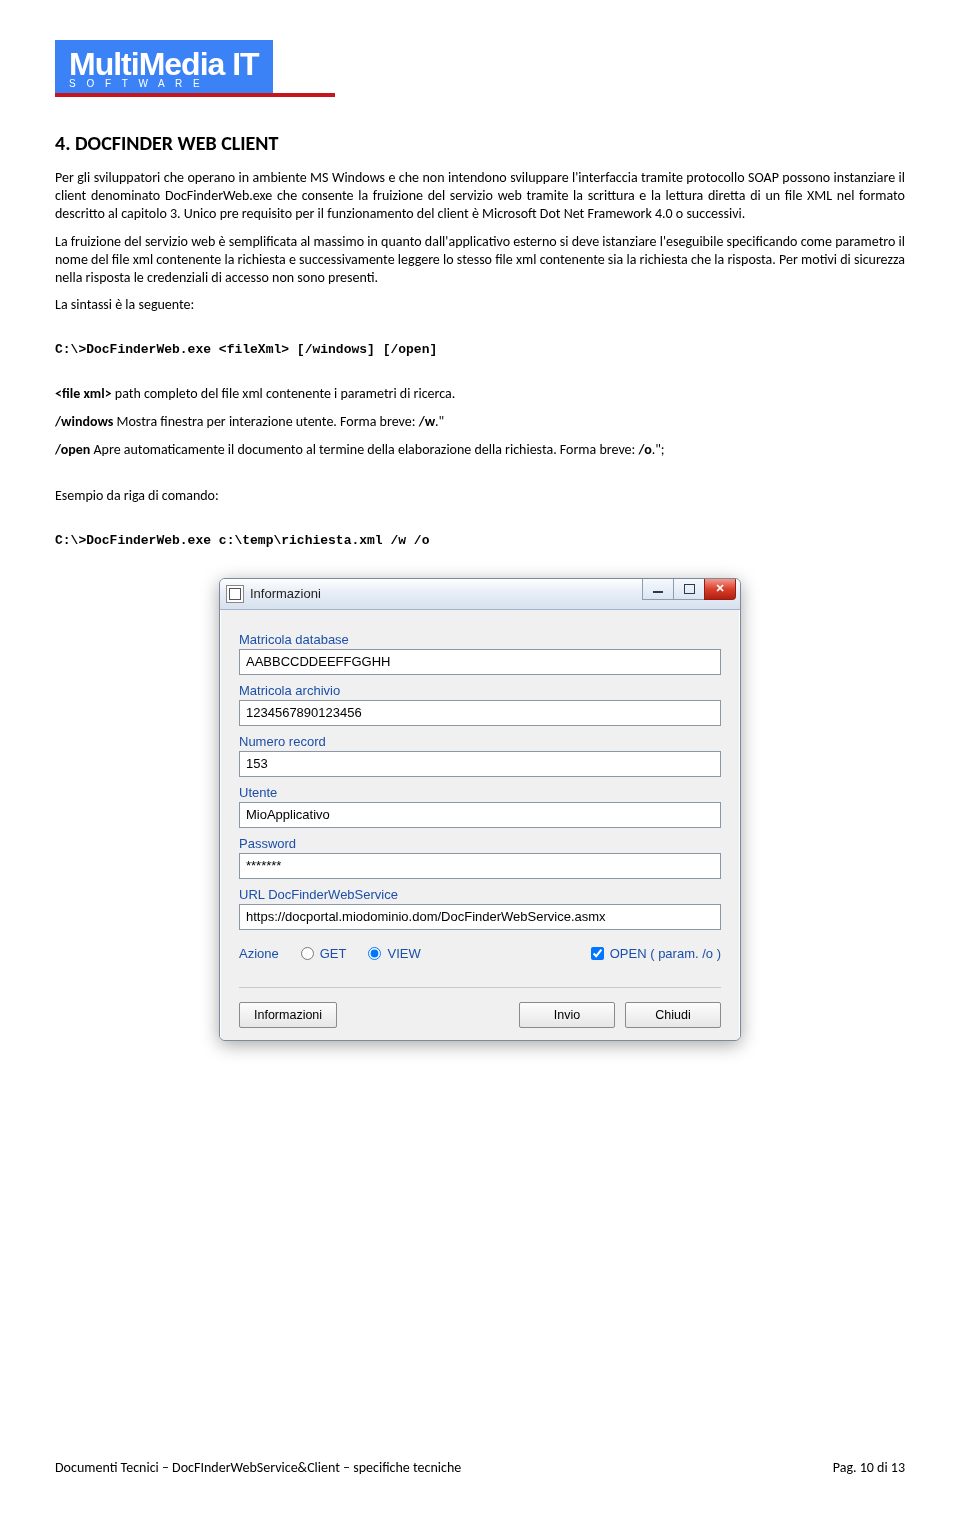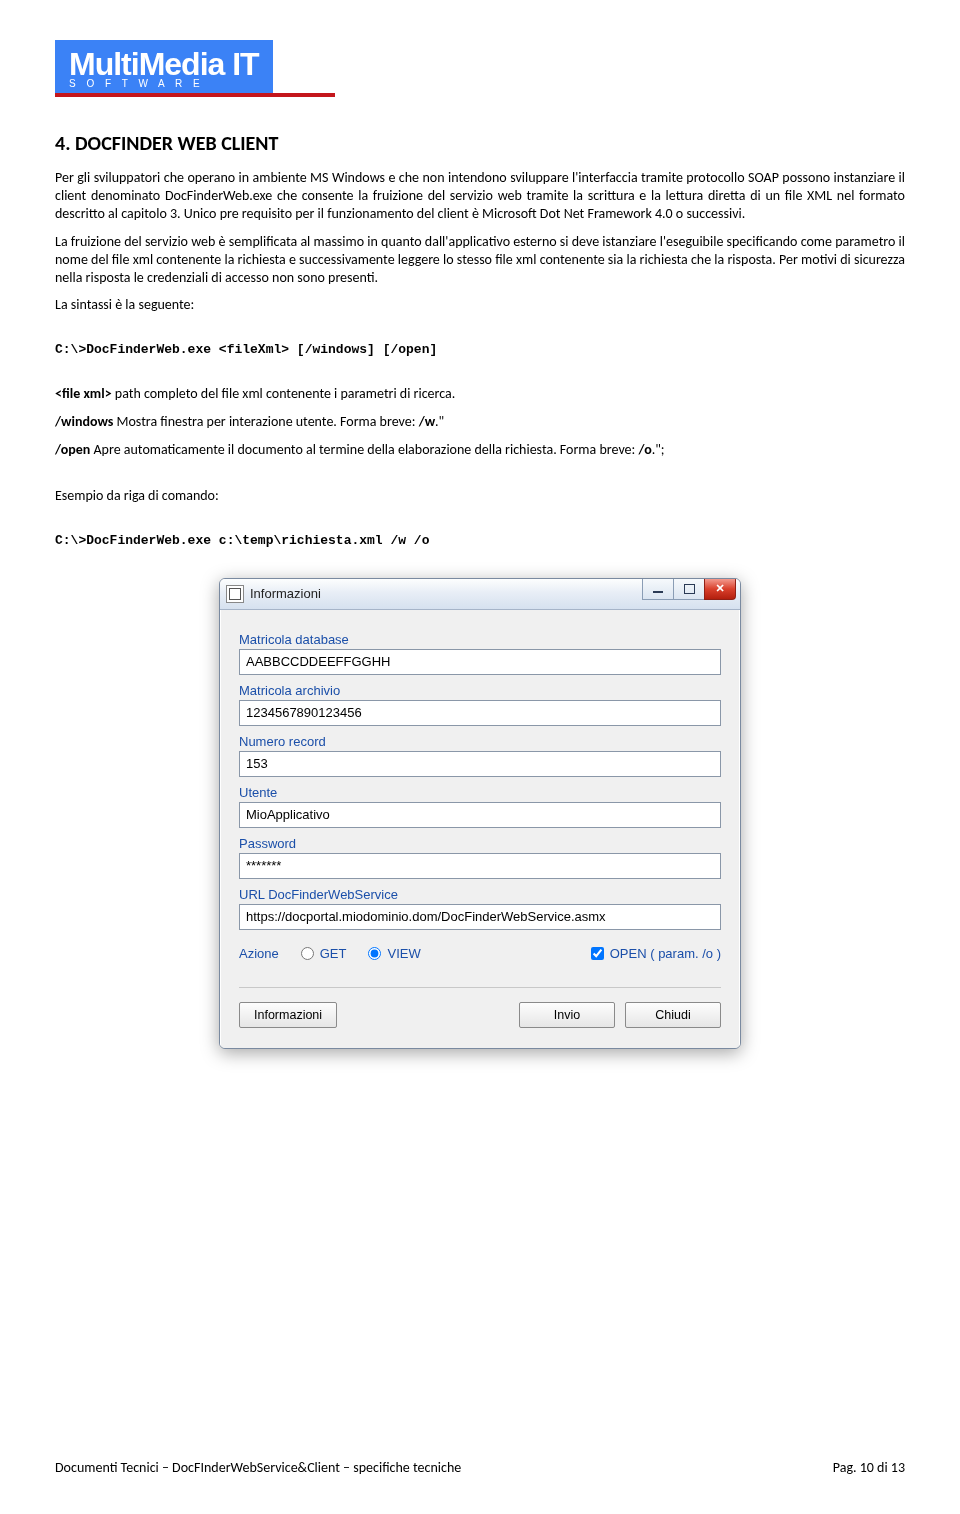"Matricola database" .dialog-body { padding: 14px 18px 8px 18px -> 14px 18px 0 18px }
